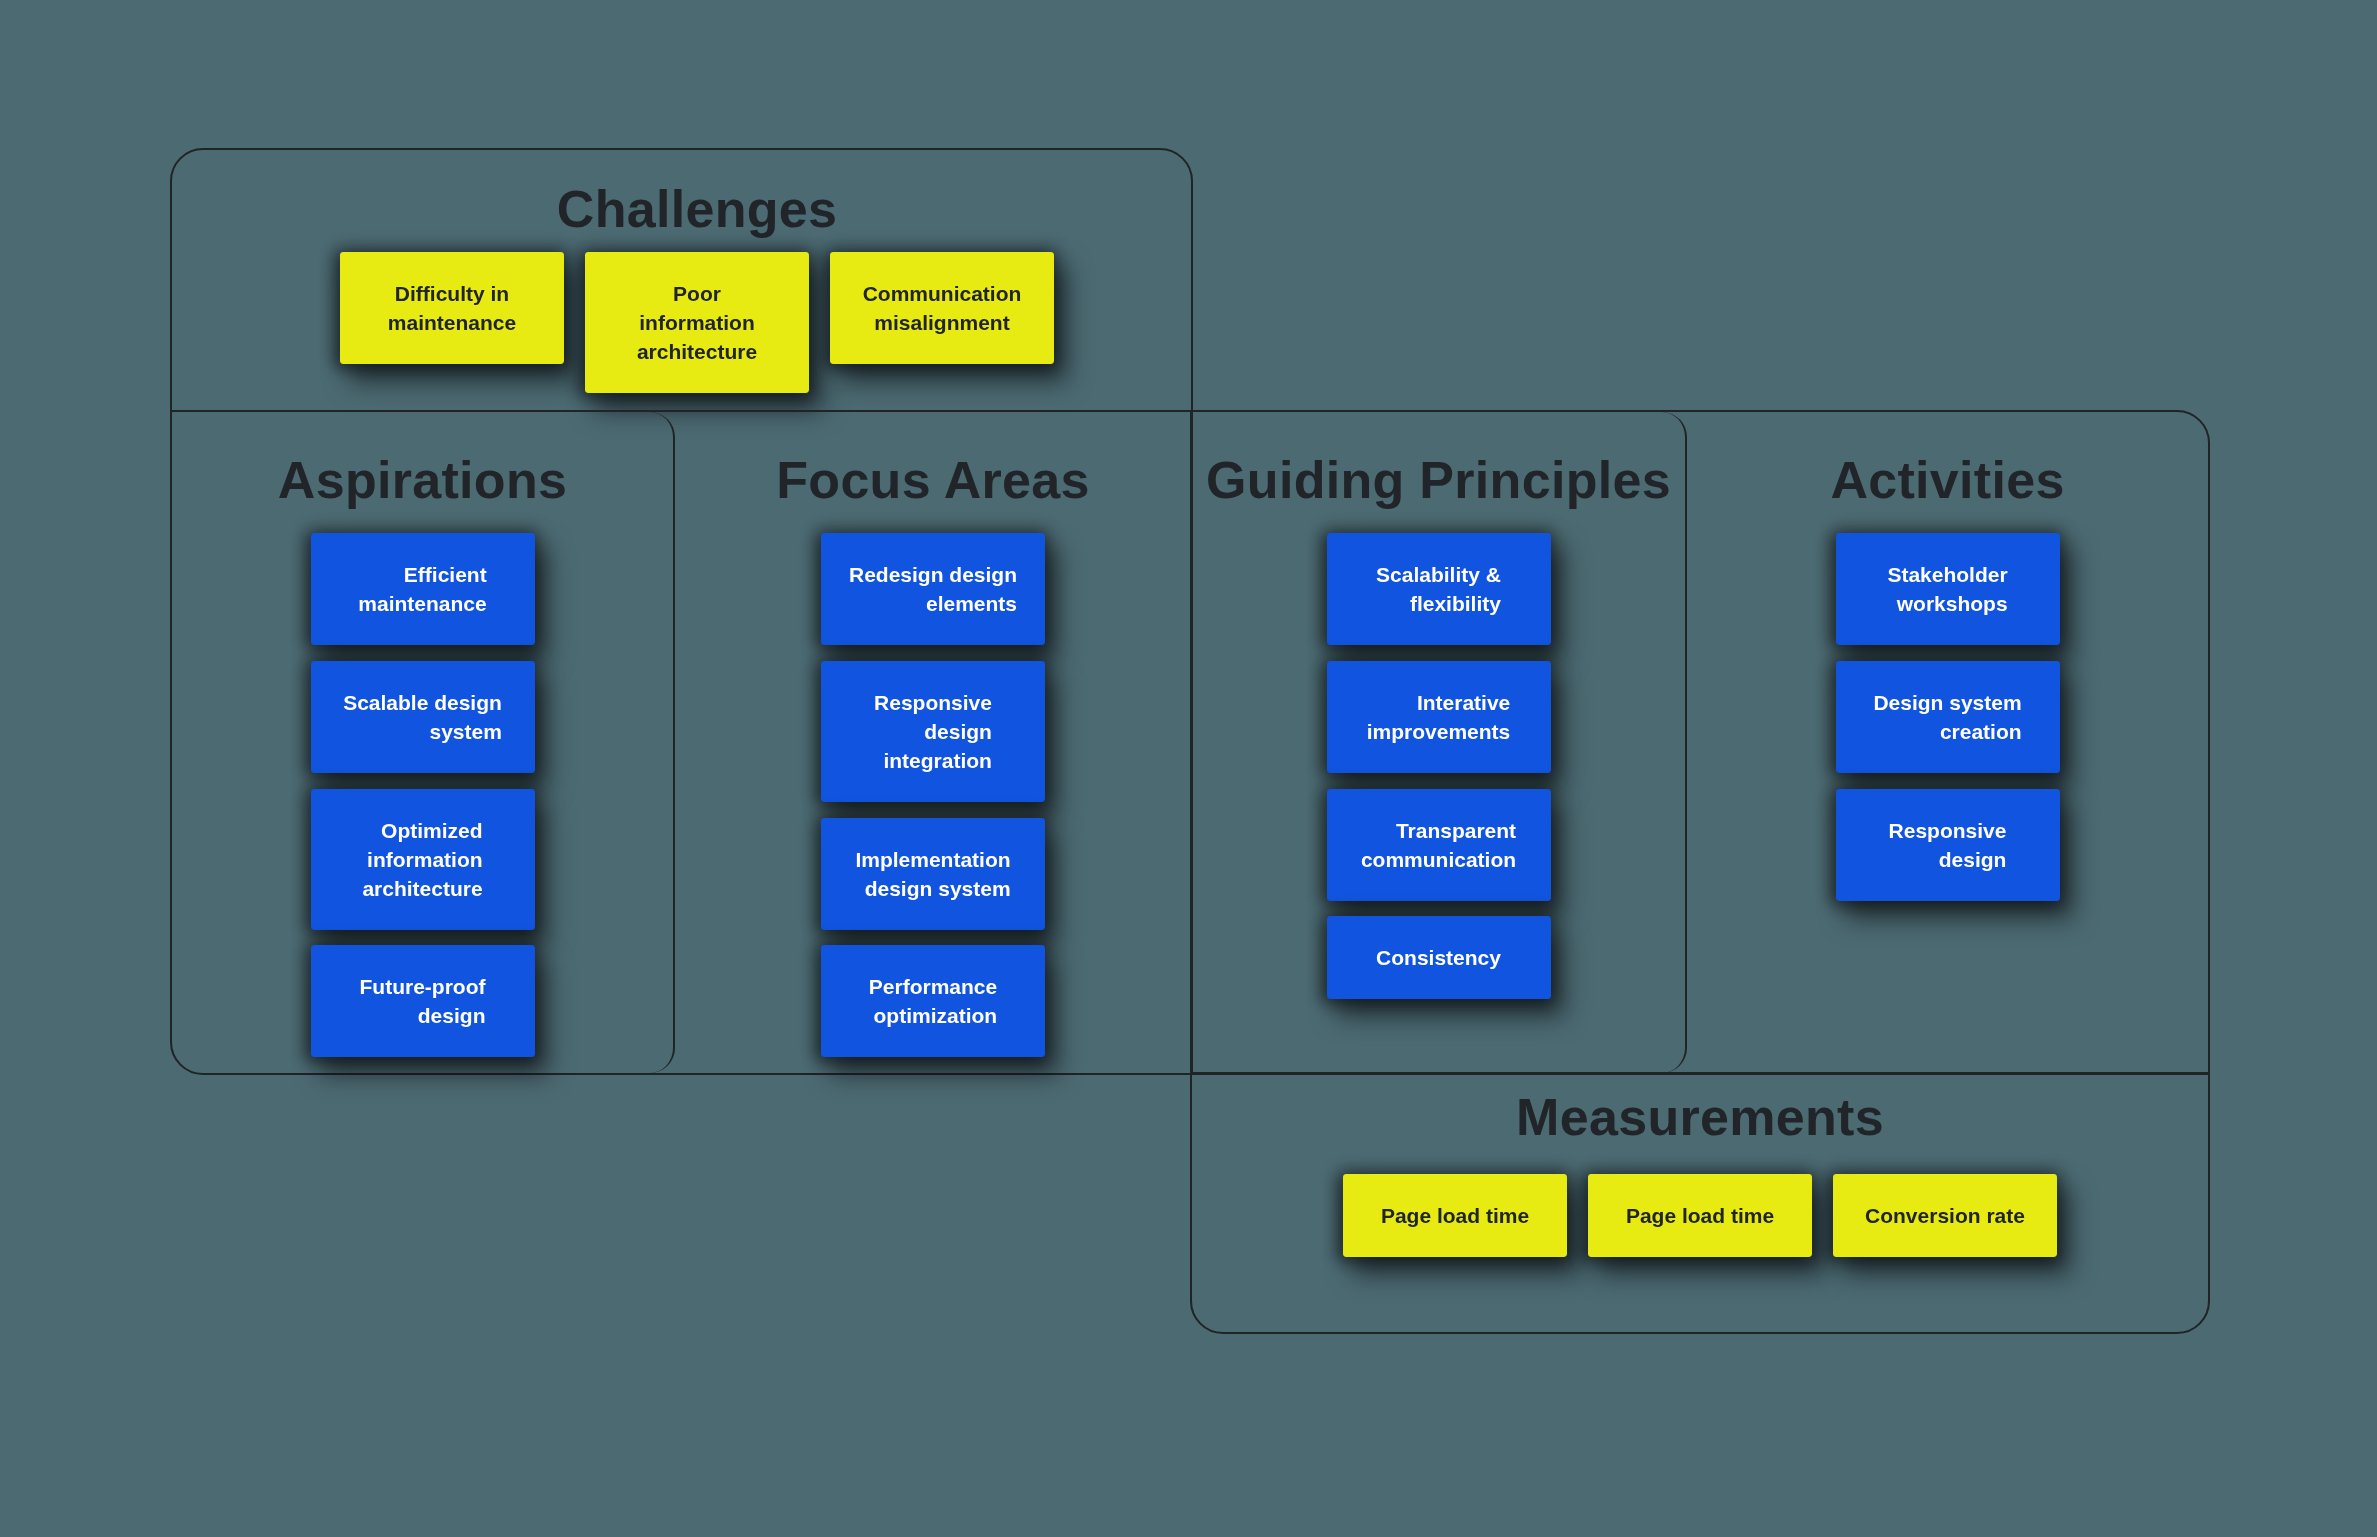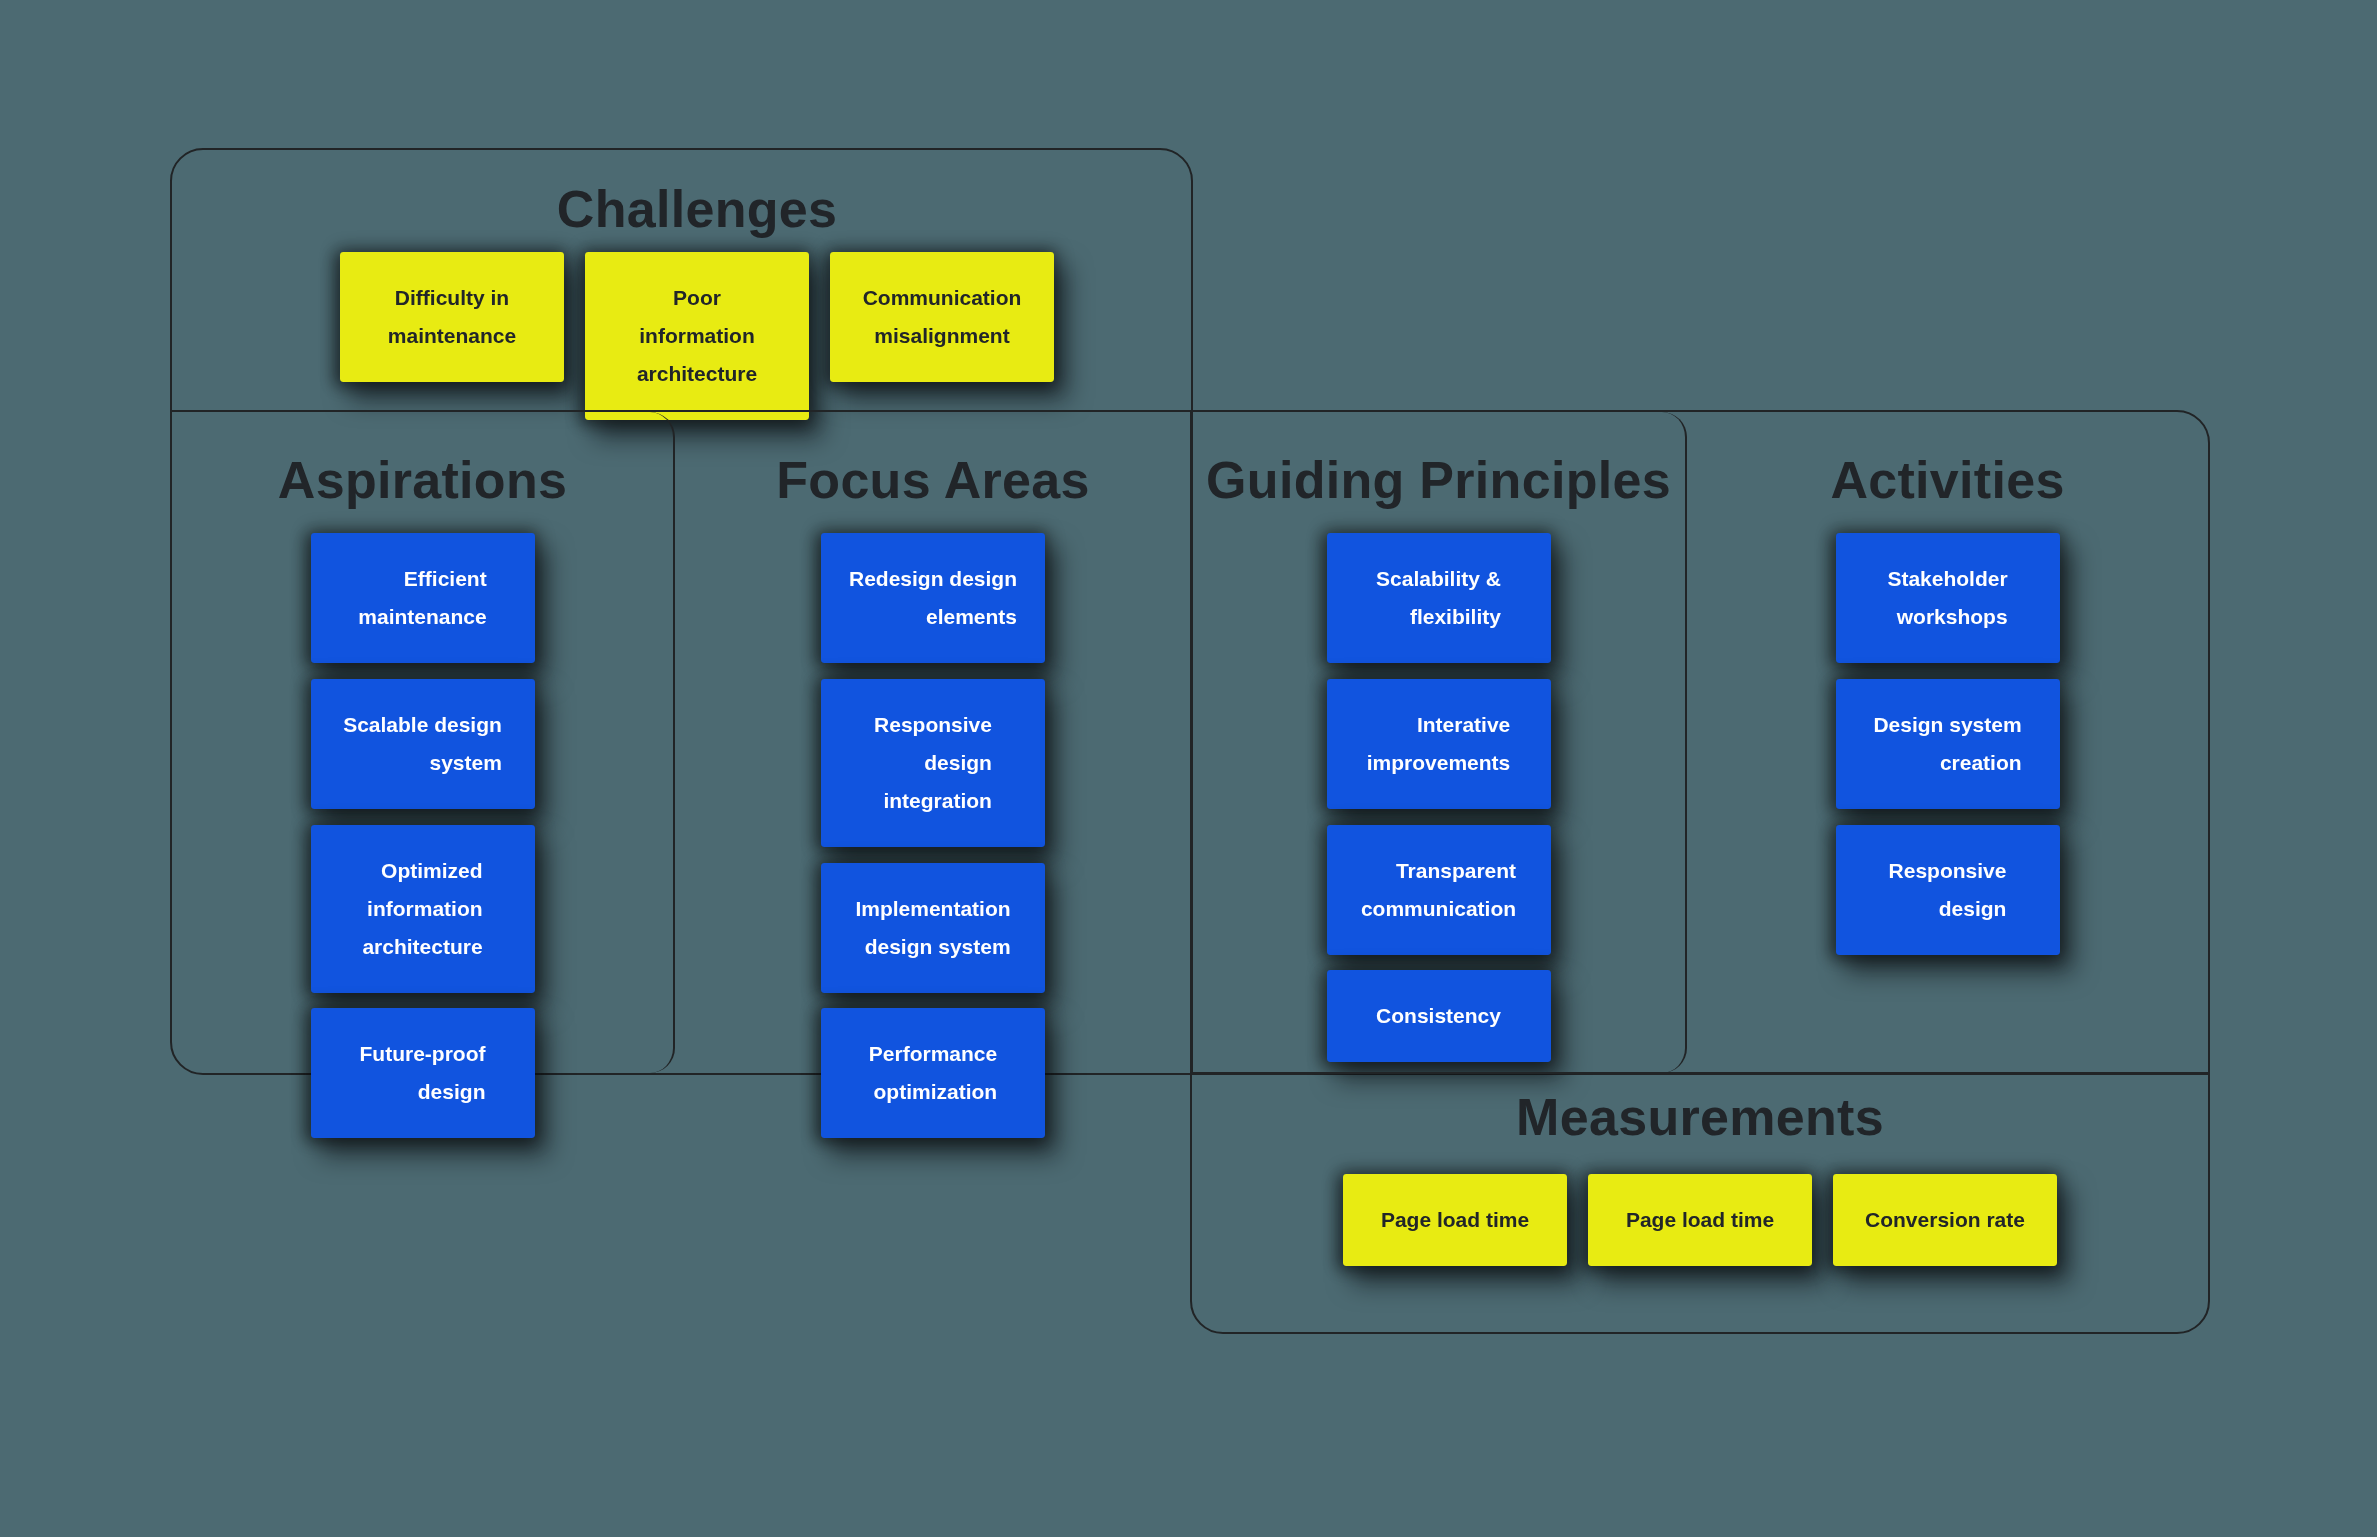"Difficulty in" .card { line-height: 38px -> 29px }
